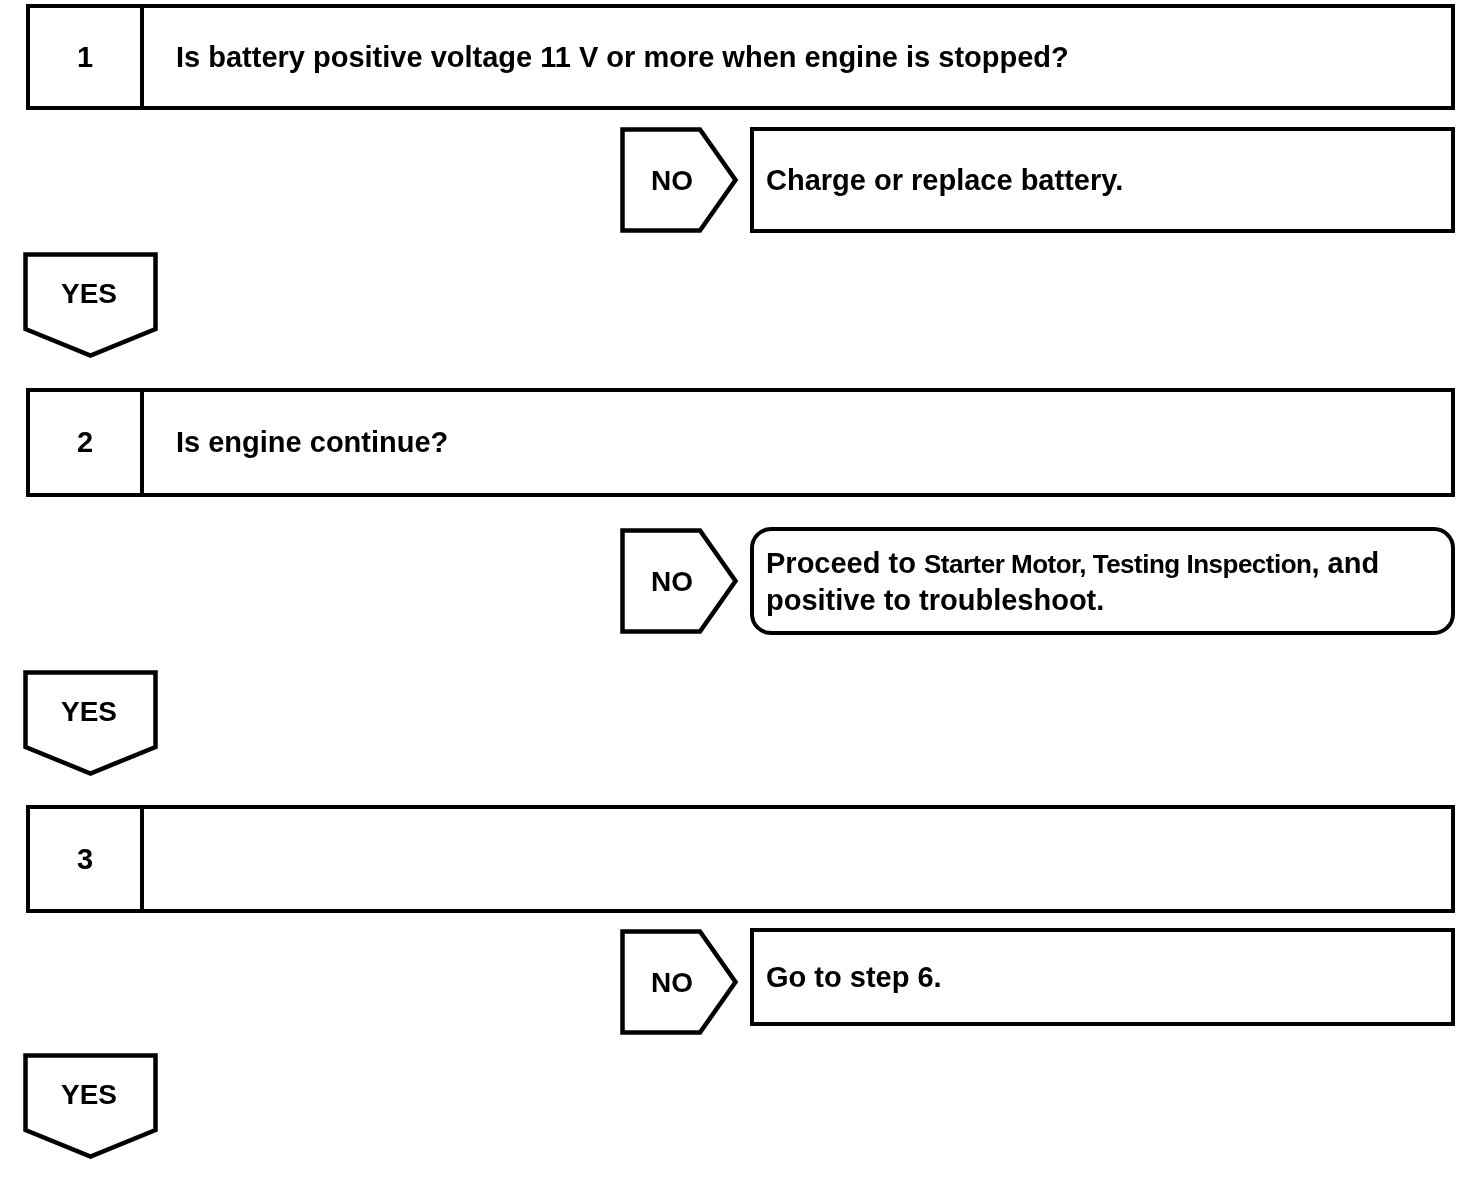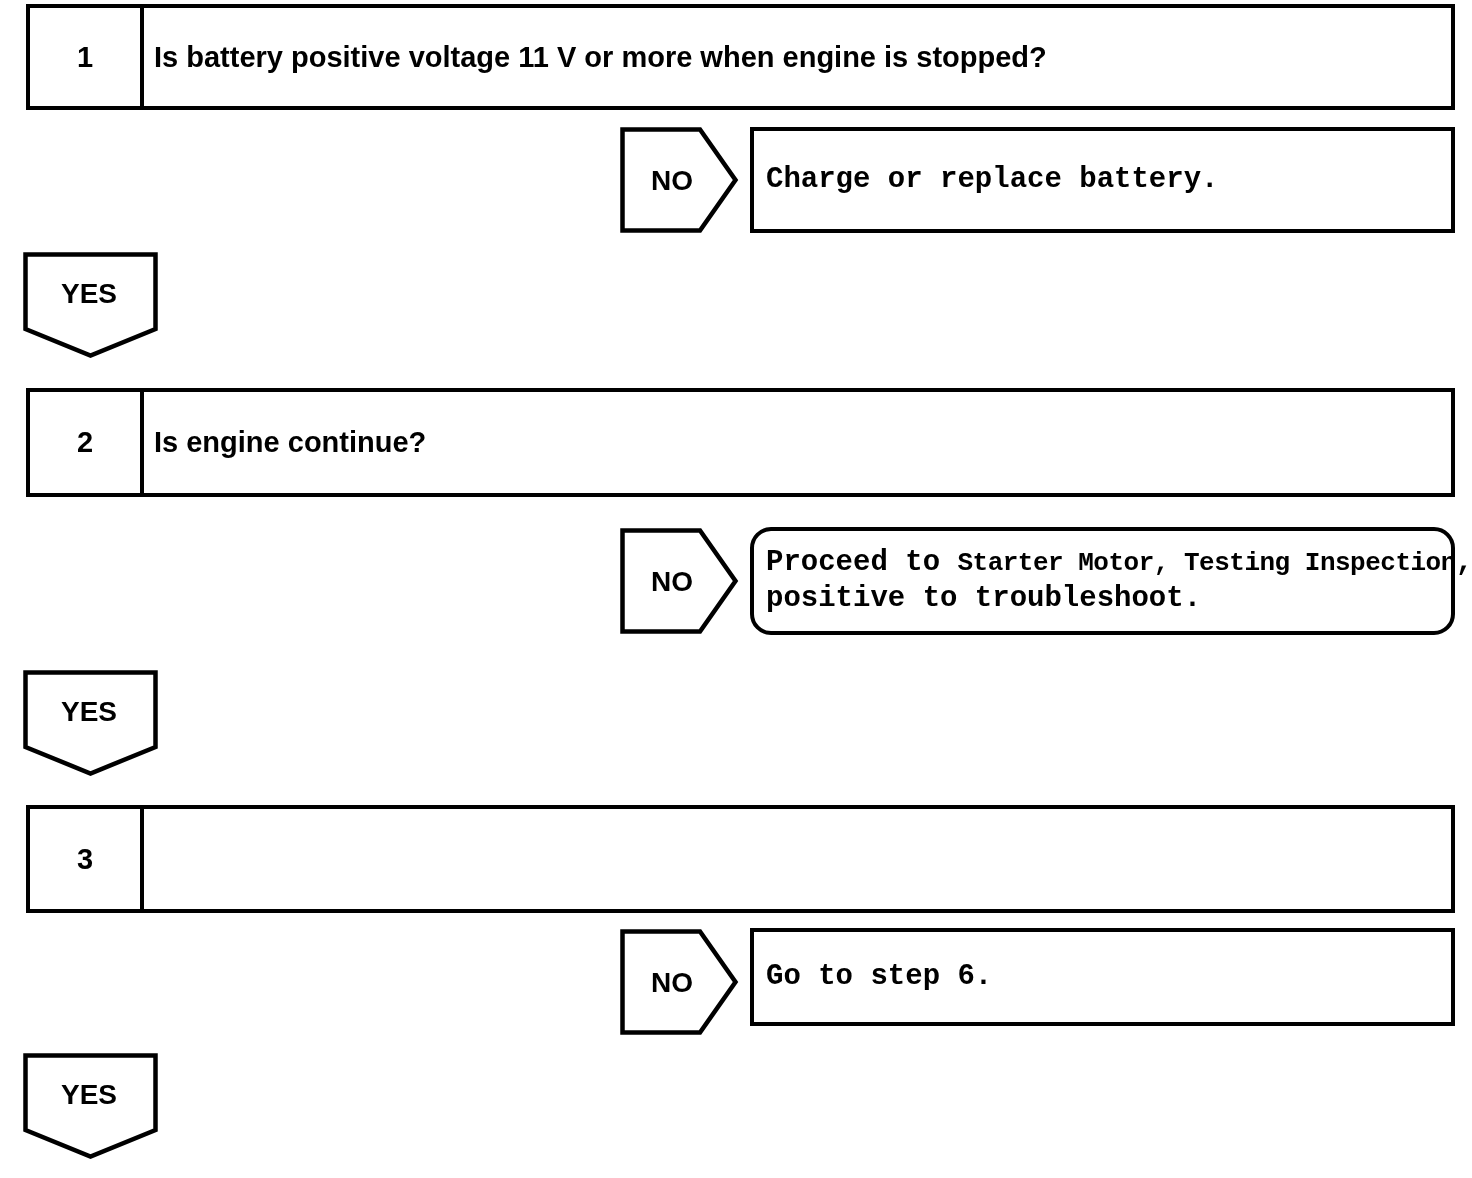"Is battery positive voltage 11" .qtext { margin-left: none -> 22px }
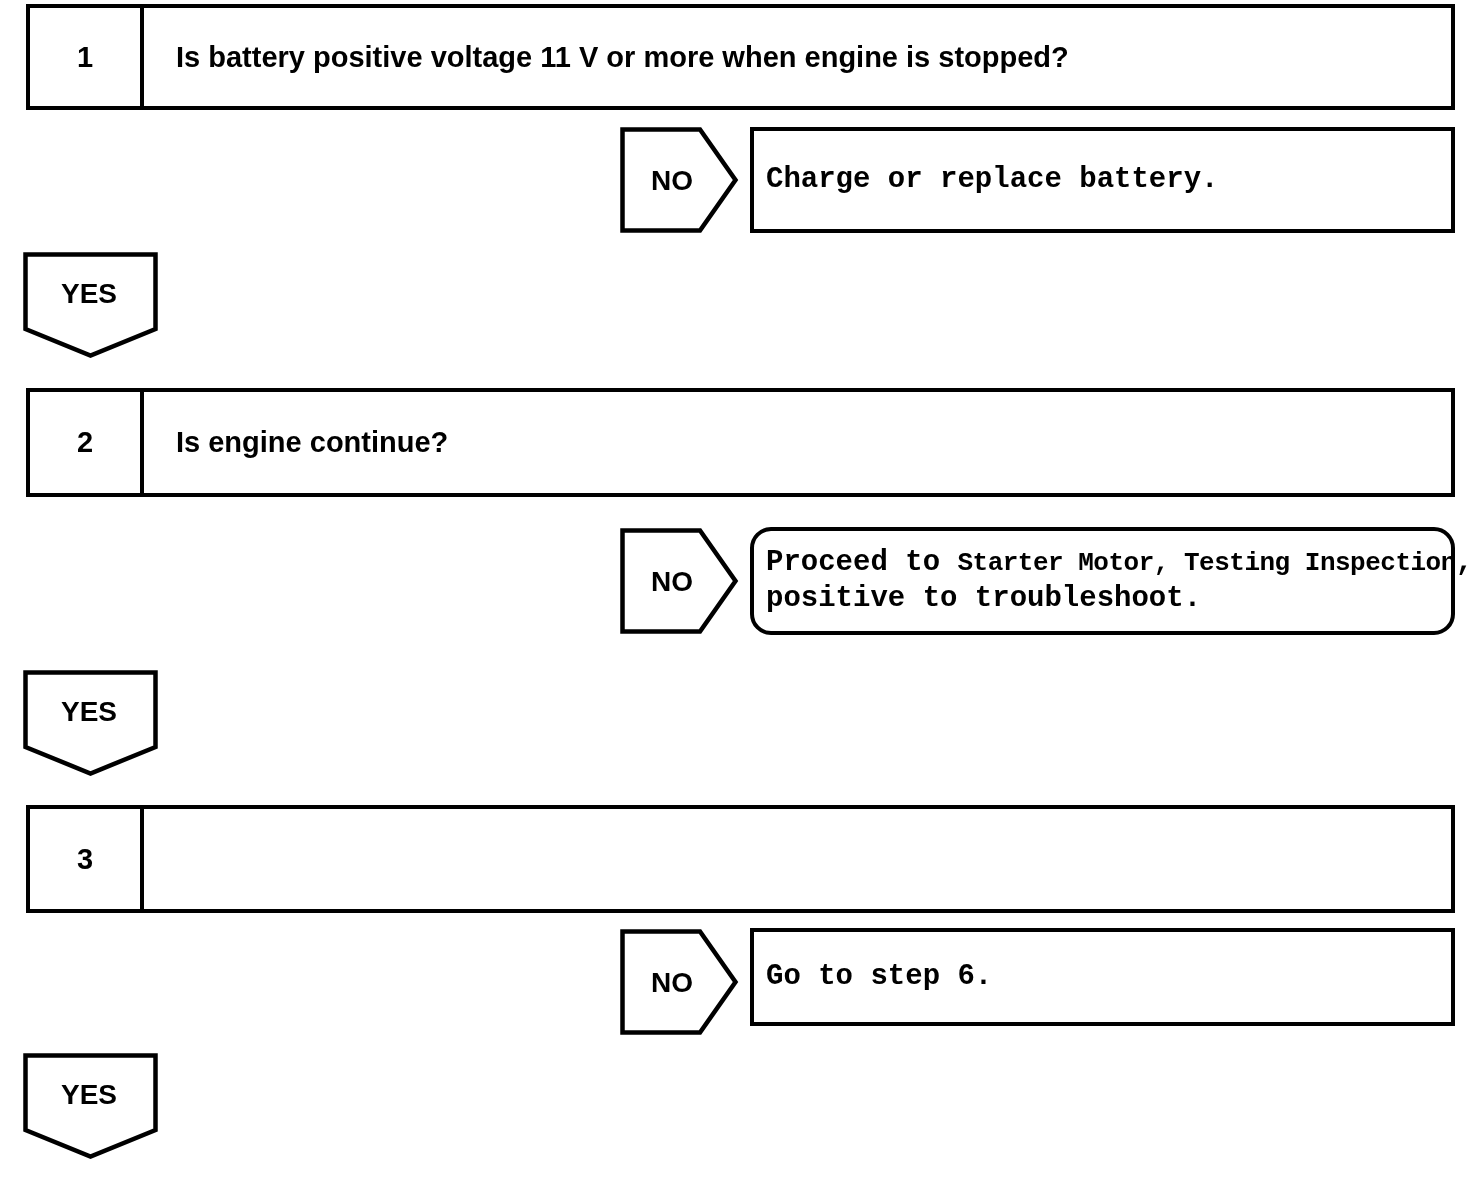"Charge or replace battery." .rline { font-family: Liberation Mono, monospace -> none }
